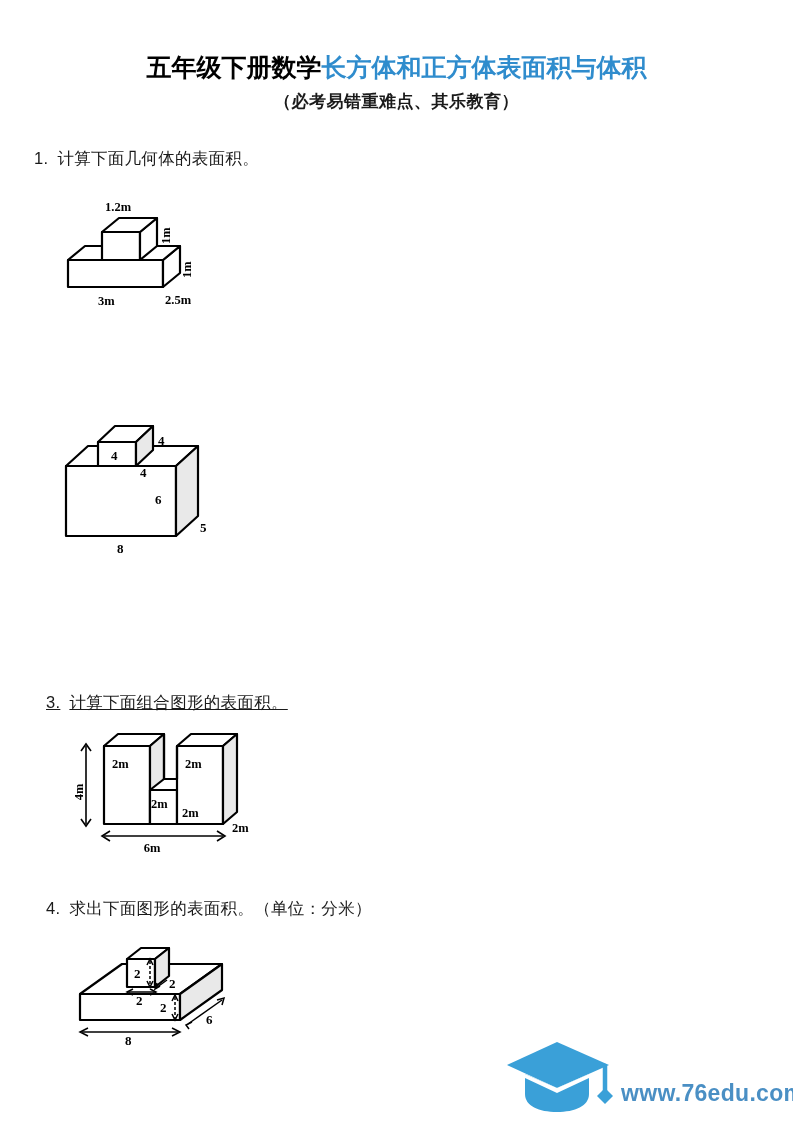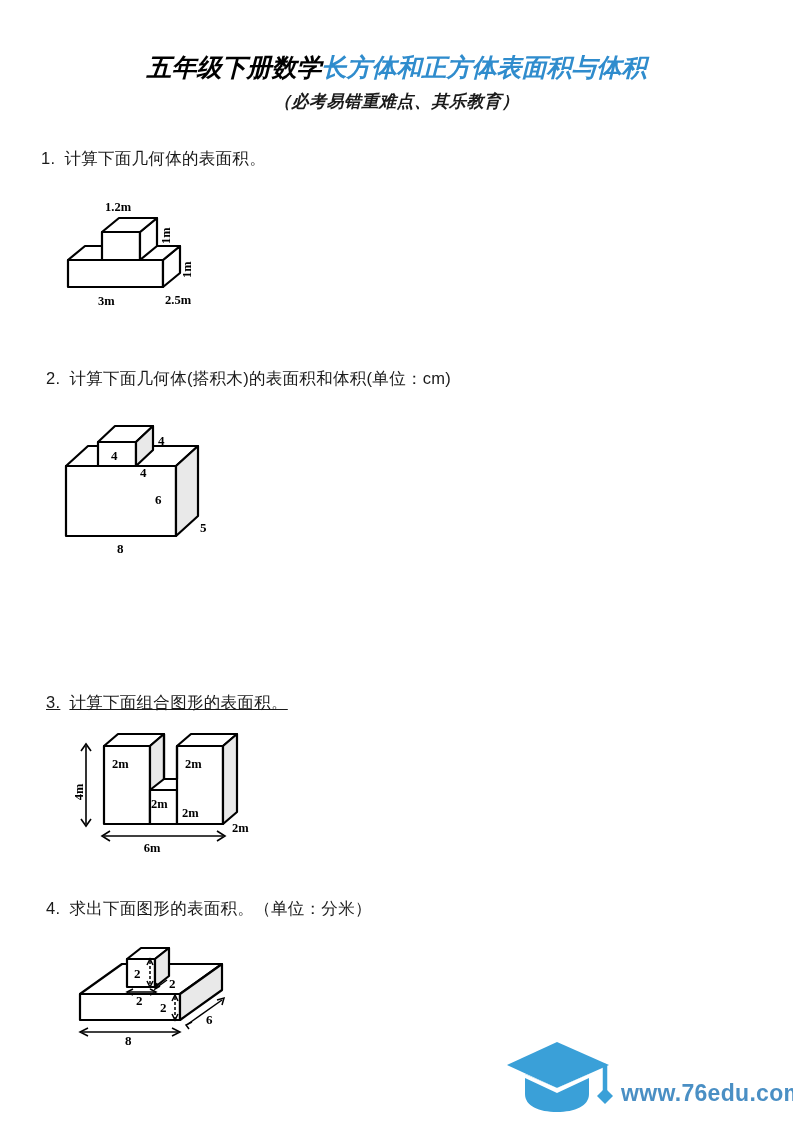"五年级下册数学长方体和正方体表面积与体积" .title-block { font-style: italic -> none }
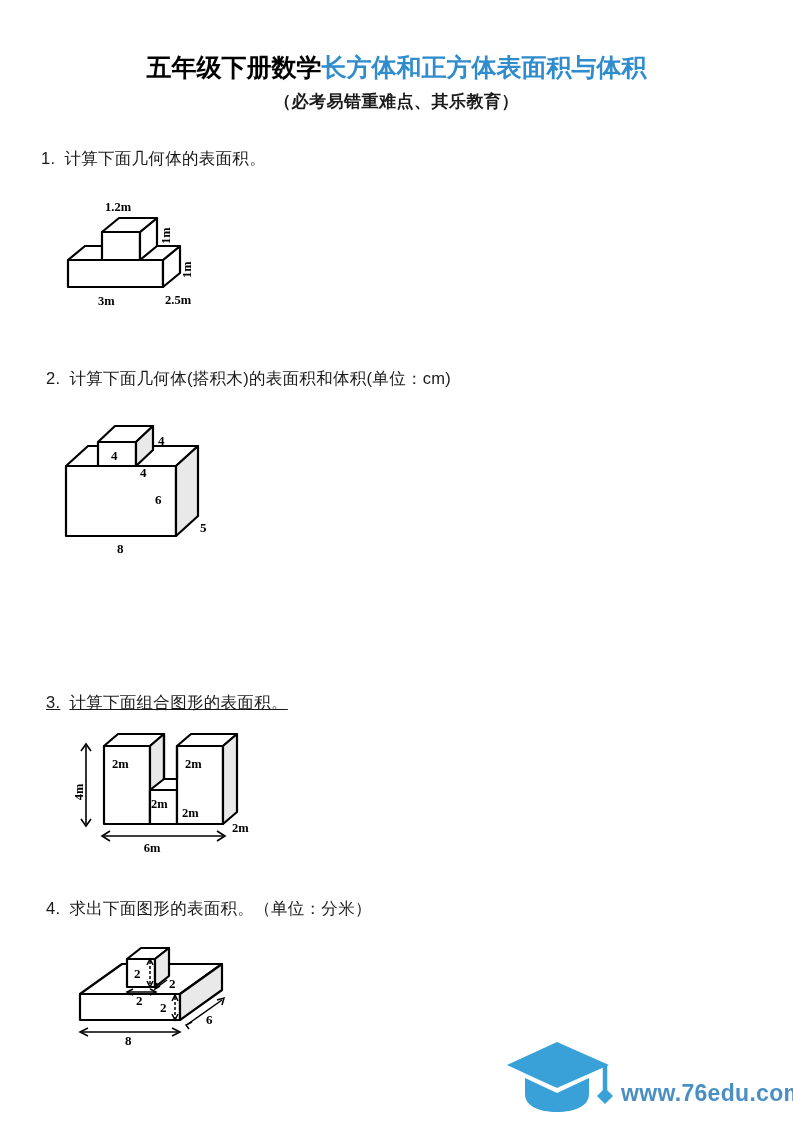"1. 计算下面几何体的表面积。" #q1 { left: 41px -> 34px }
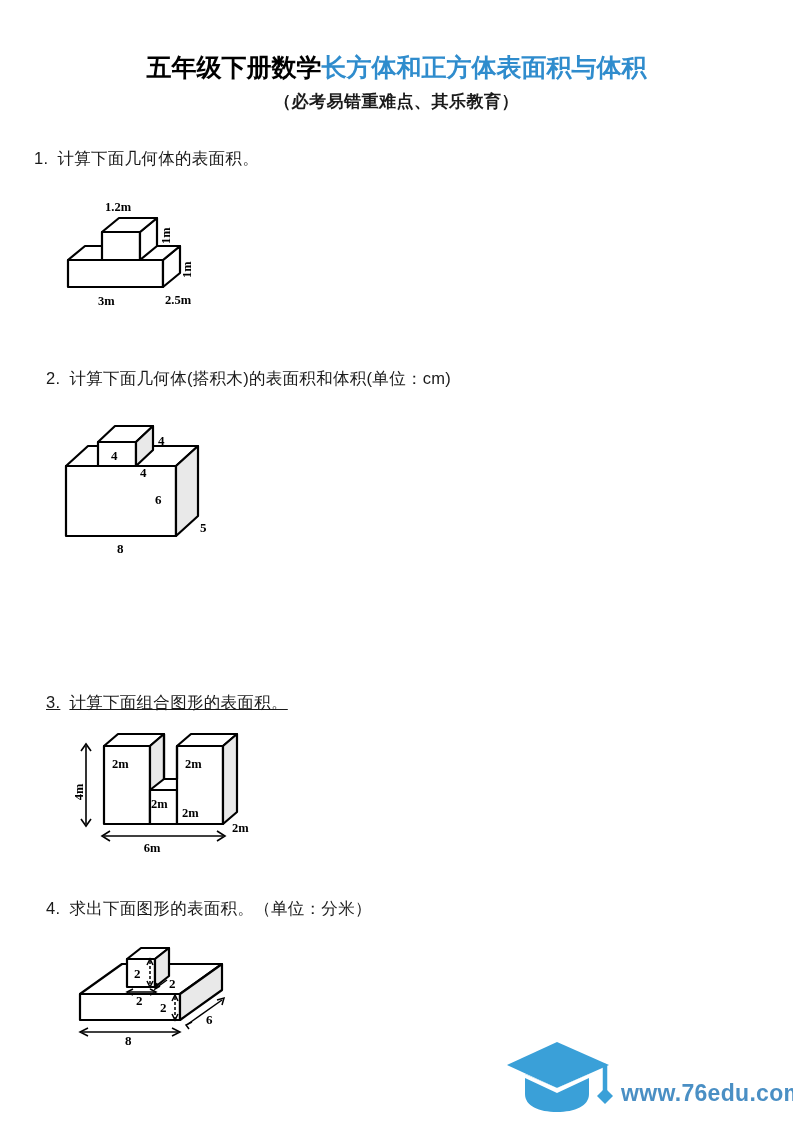"2. 计算下面几何体(搭积木)的表面积和体积(单位：cm)" div.question { html: <div> <span>2.</span><span>计算下面几何体(搭积木)的表面积和体积(单位：cm)</span> </div> -> none }
